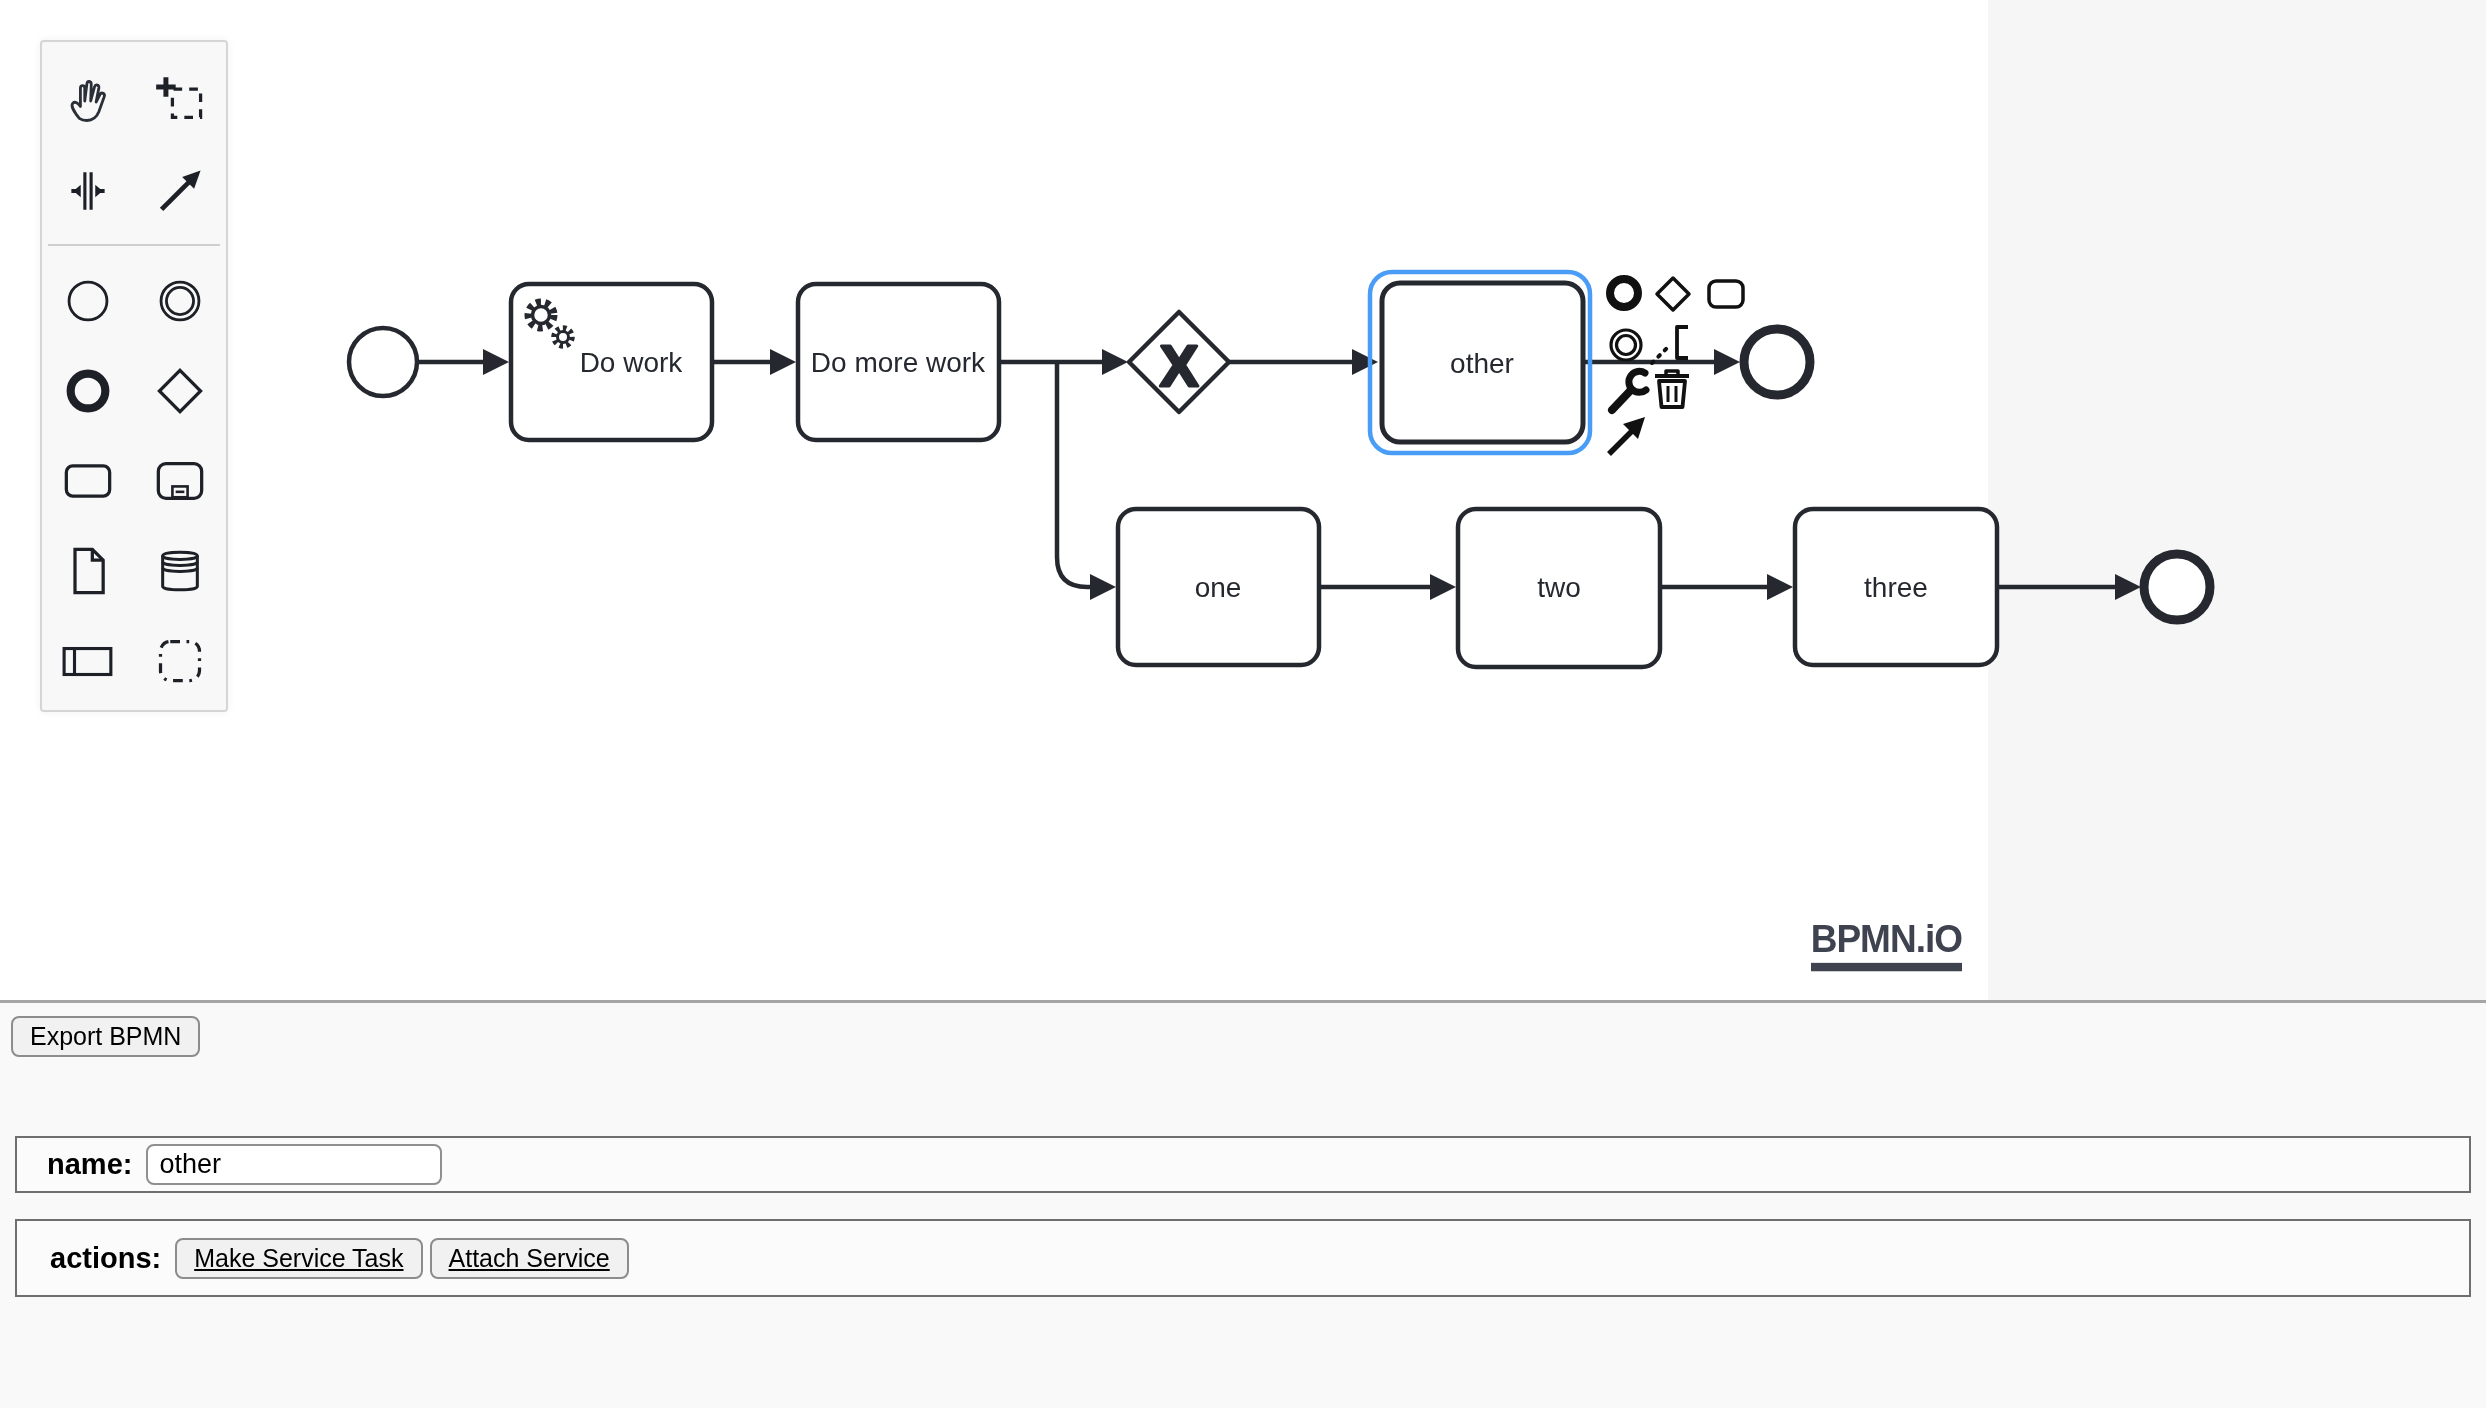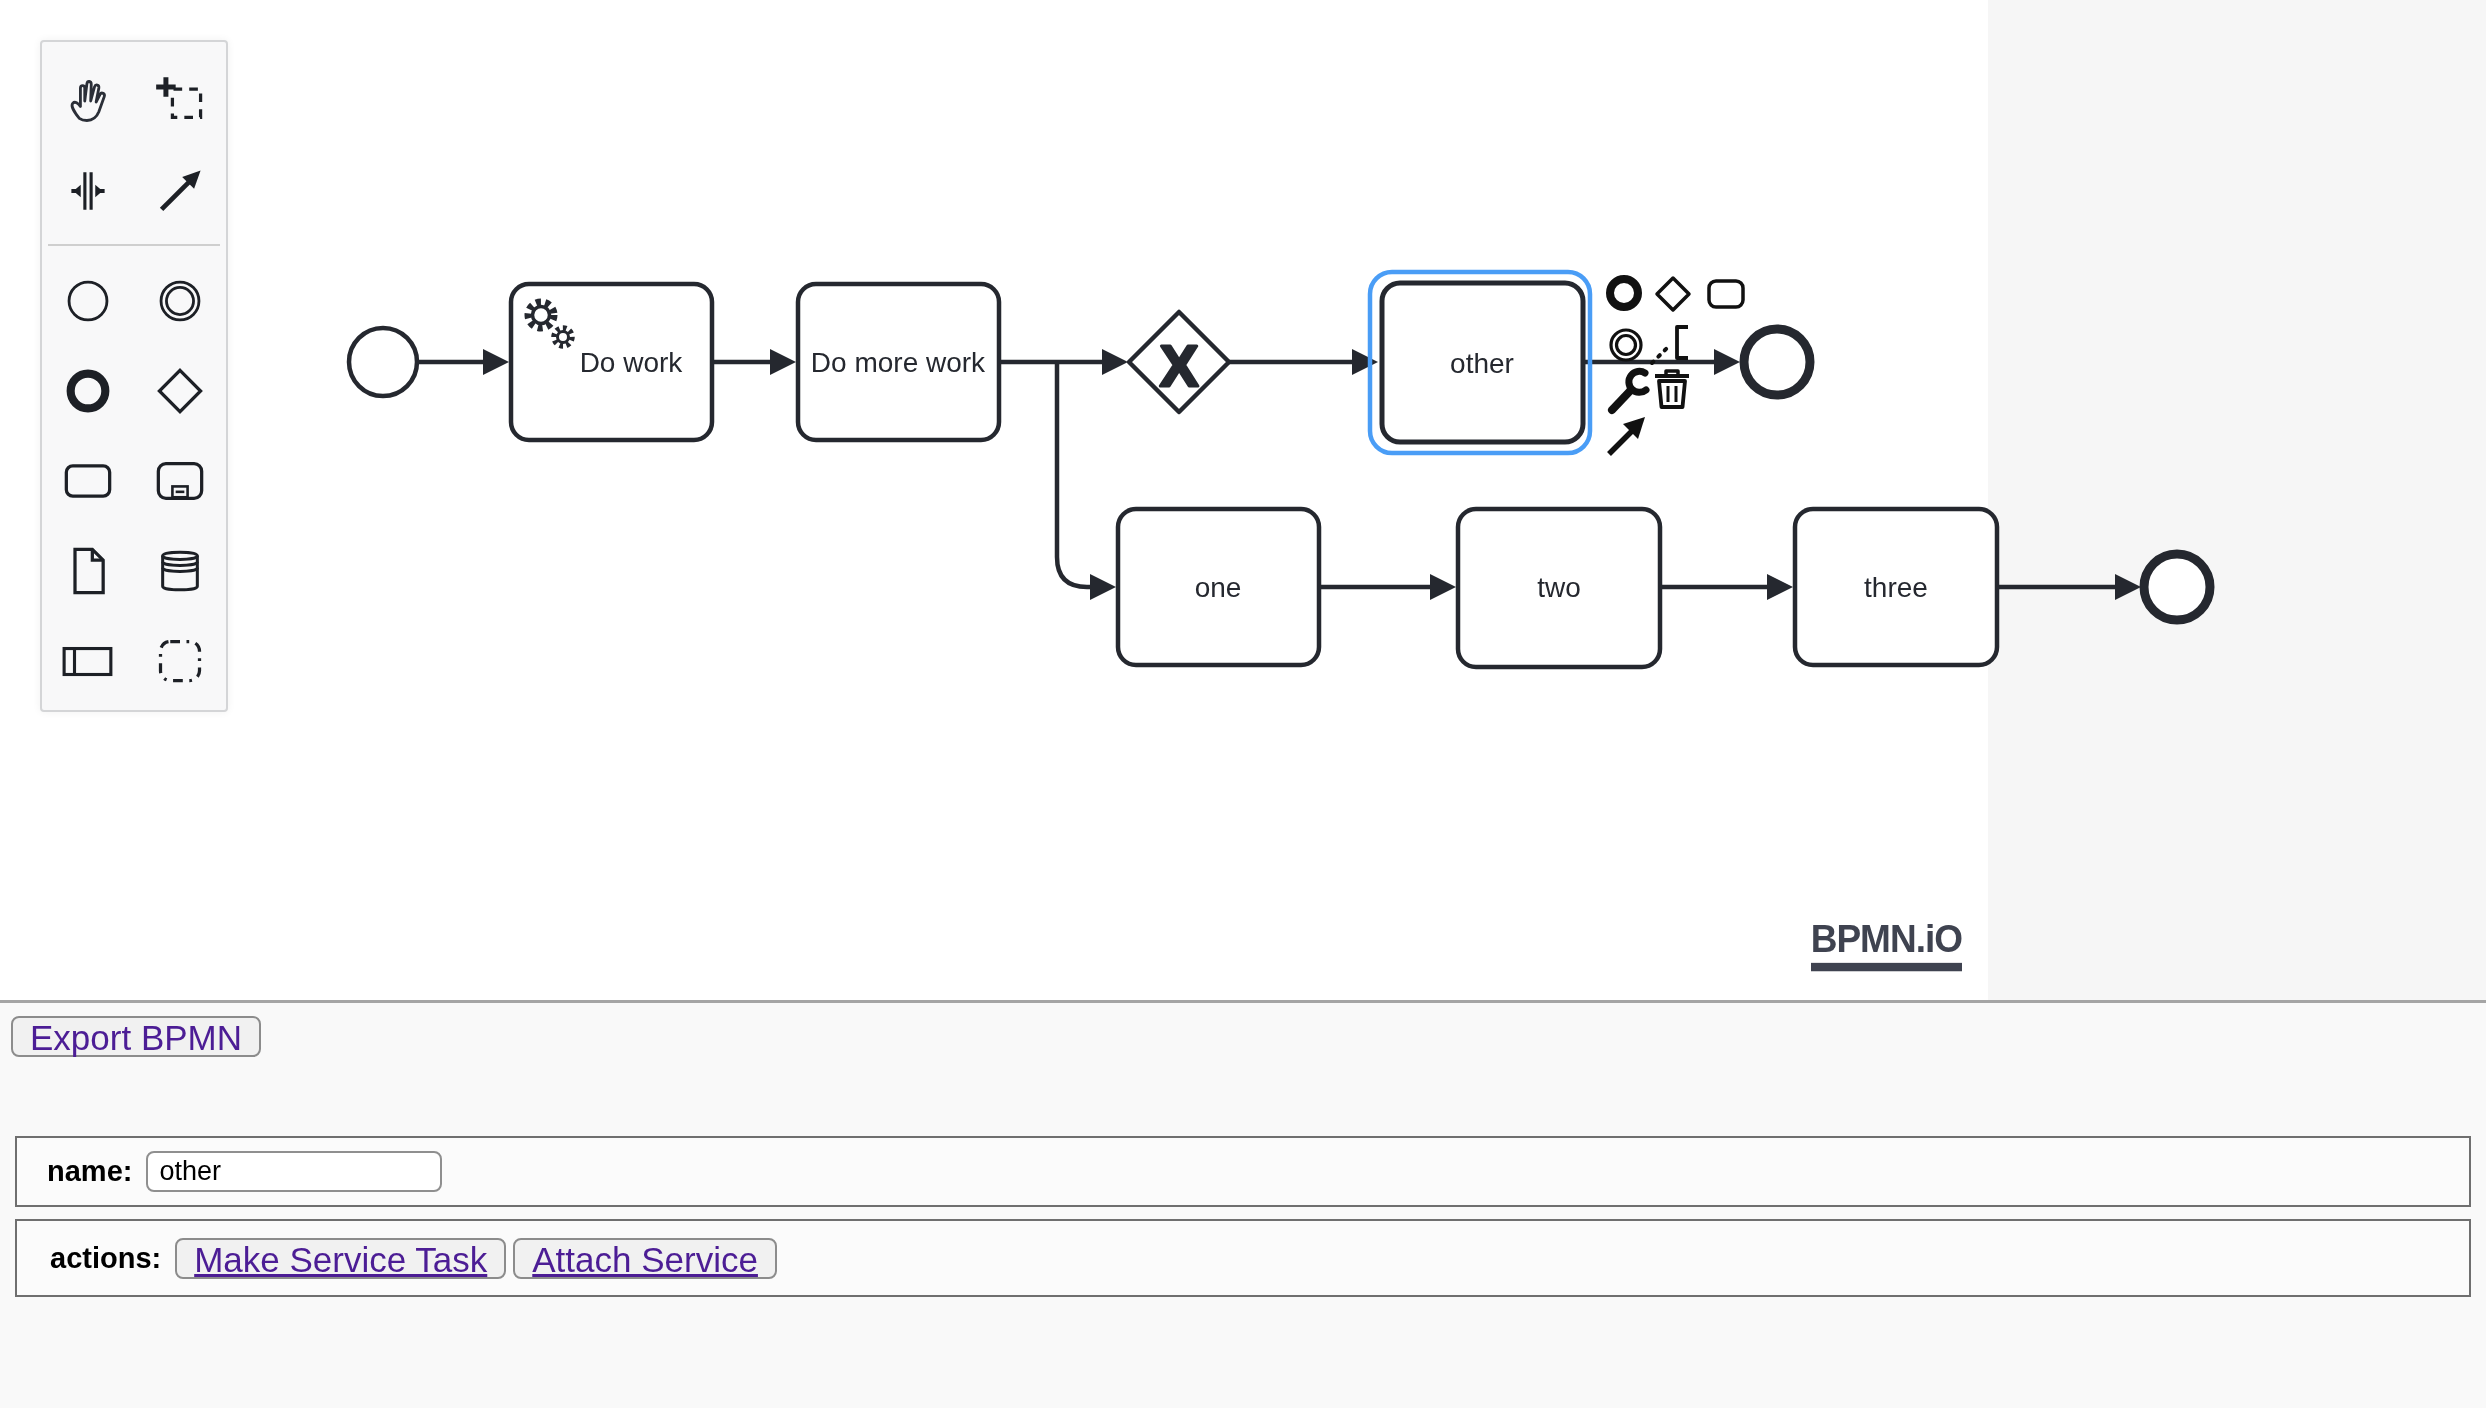"Export BPMN" .btn { color: #4c1d95 -> #000000; font-size: 35px -> 25px }
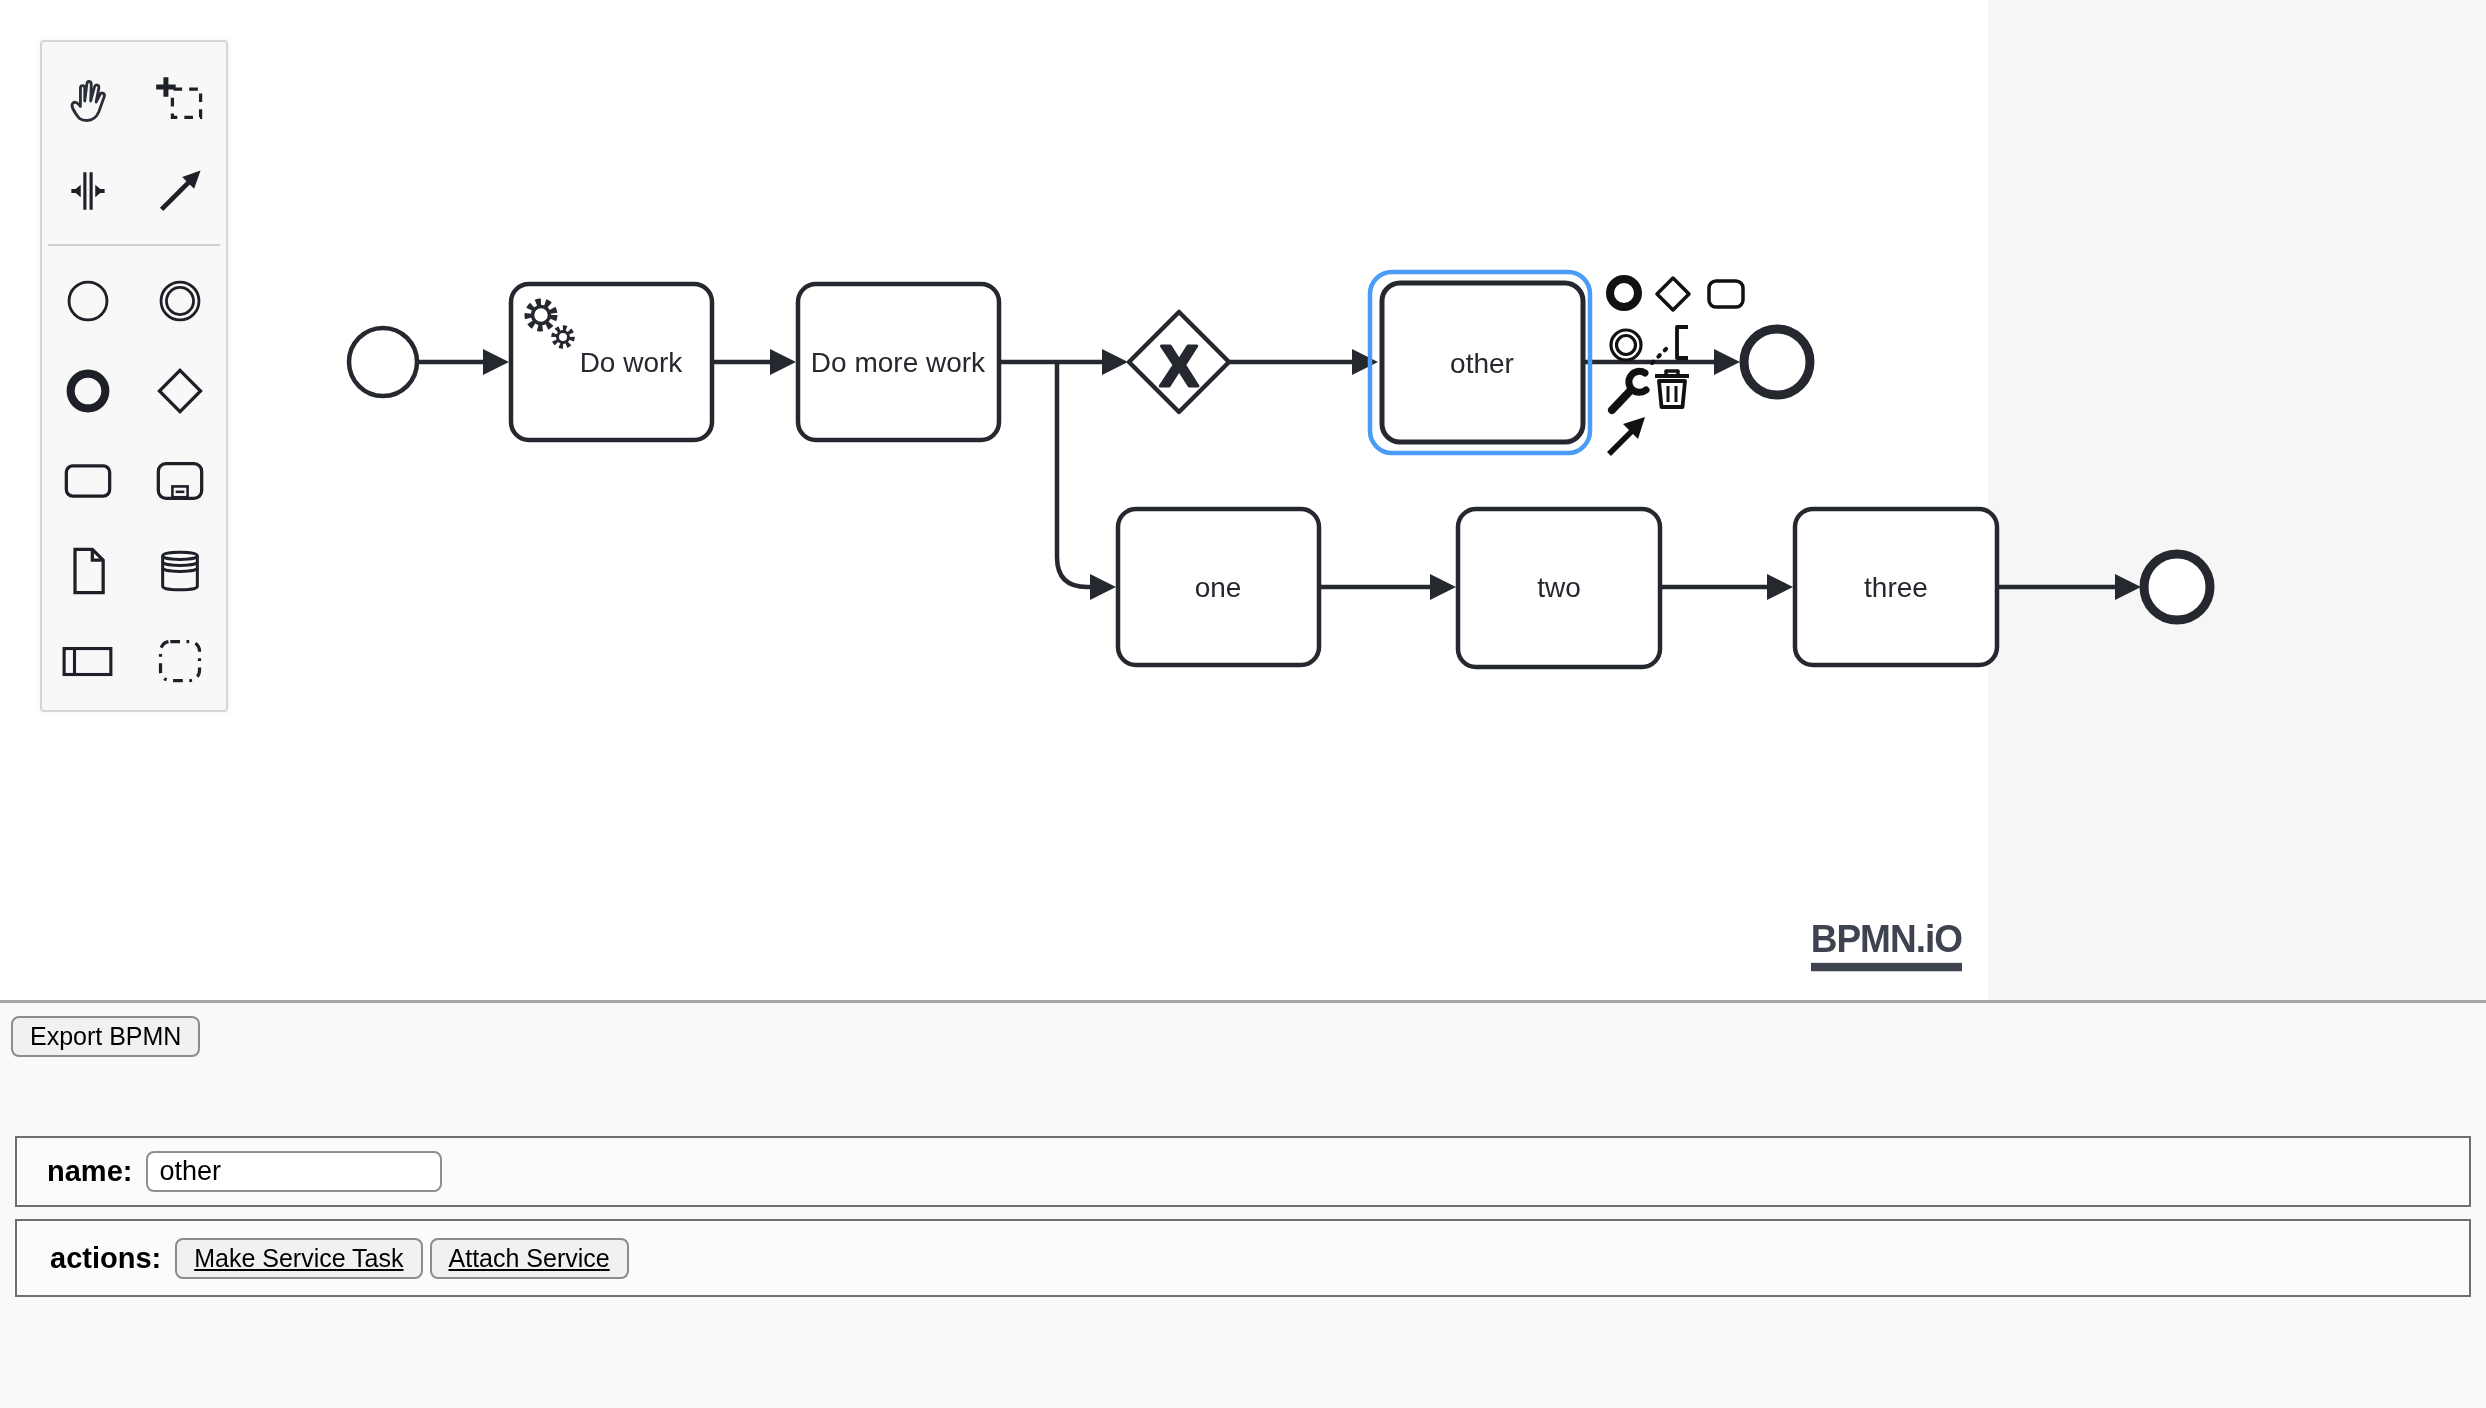"name:" #row-name { height: 71px -> 57px }
